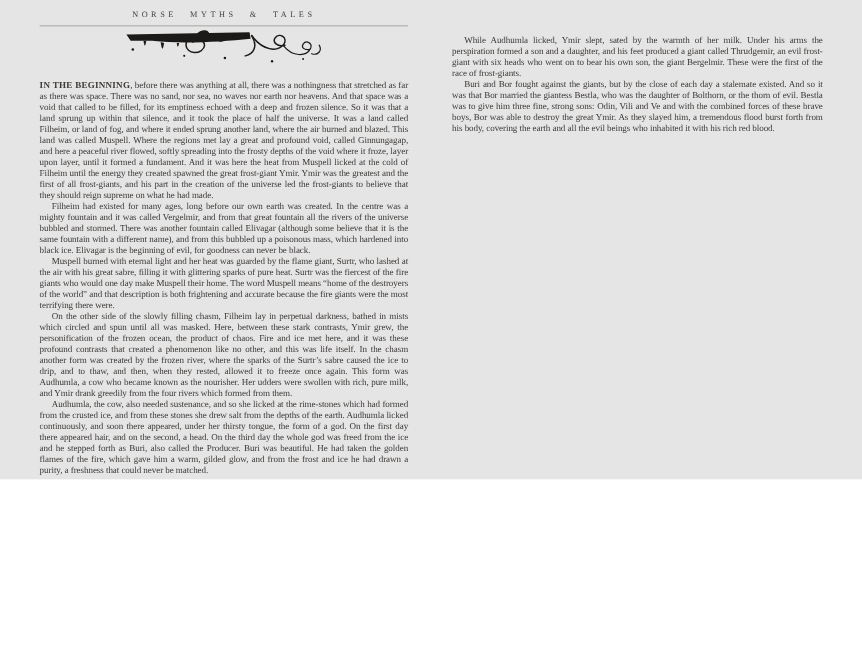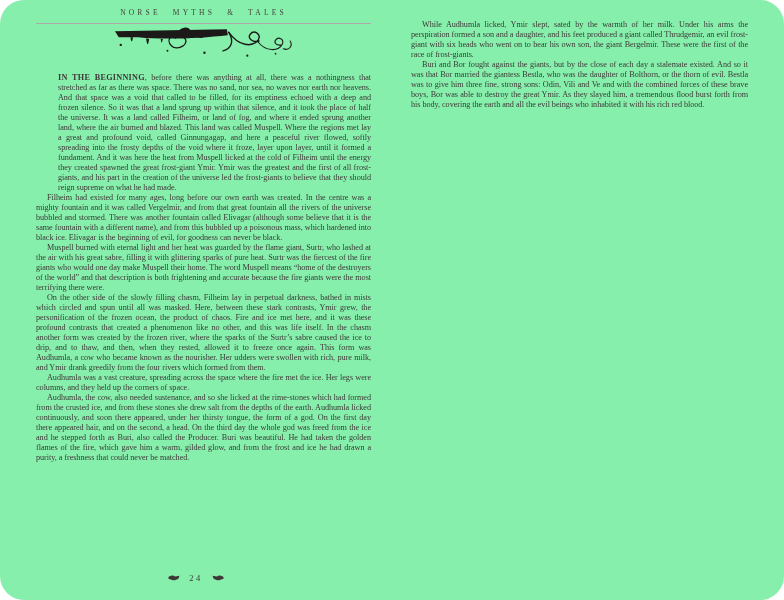"NORSE MYTHS & TALES" .canvas { background: #86efac -> #e5e5e5; border-radius: 24px -> none; height: 600px -> 436px }
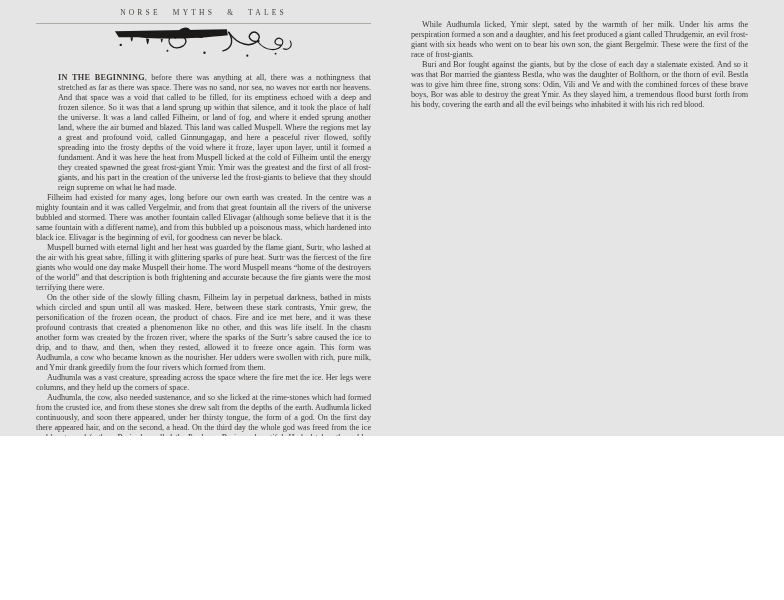"While Audhumla licked, Ymir slept," .page.right .body-text { margin-top: 12px -> 24px }
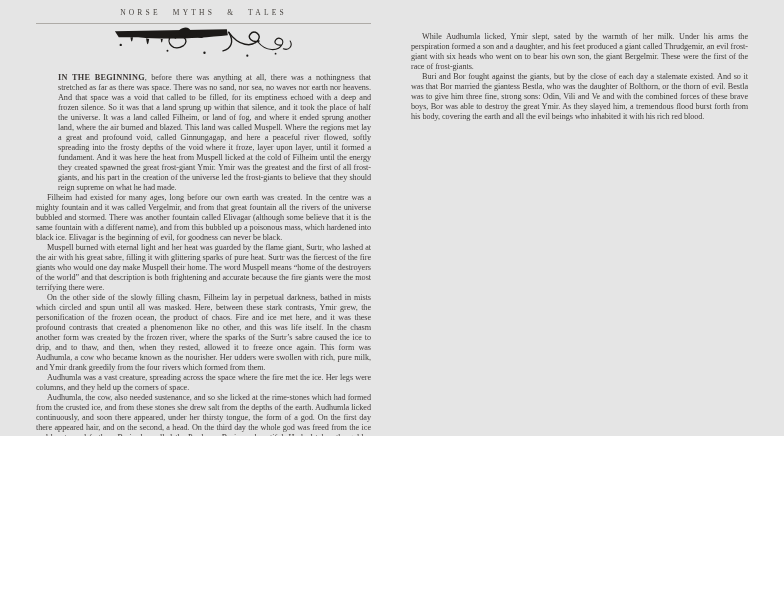"IN THE BEGINNING, before there" .body-text p.no-indent { margin-left: 22px -> none }
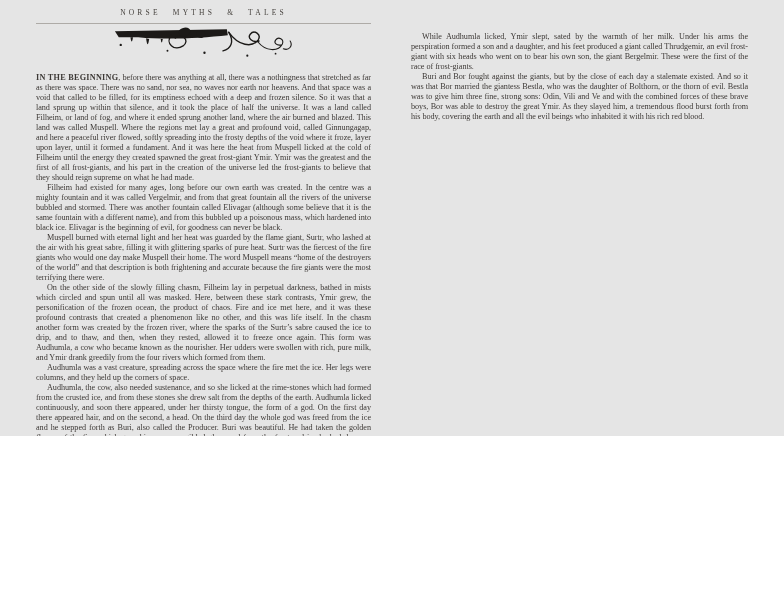"Audhumla was a vast creature," p { html: <p>Audhumla was a vast creature, spreading across the space where the fire met the ice. Her legs were columns, and they held up the corners of space.</p> -> none }
